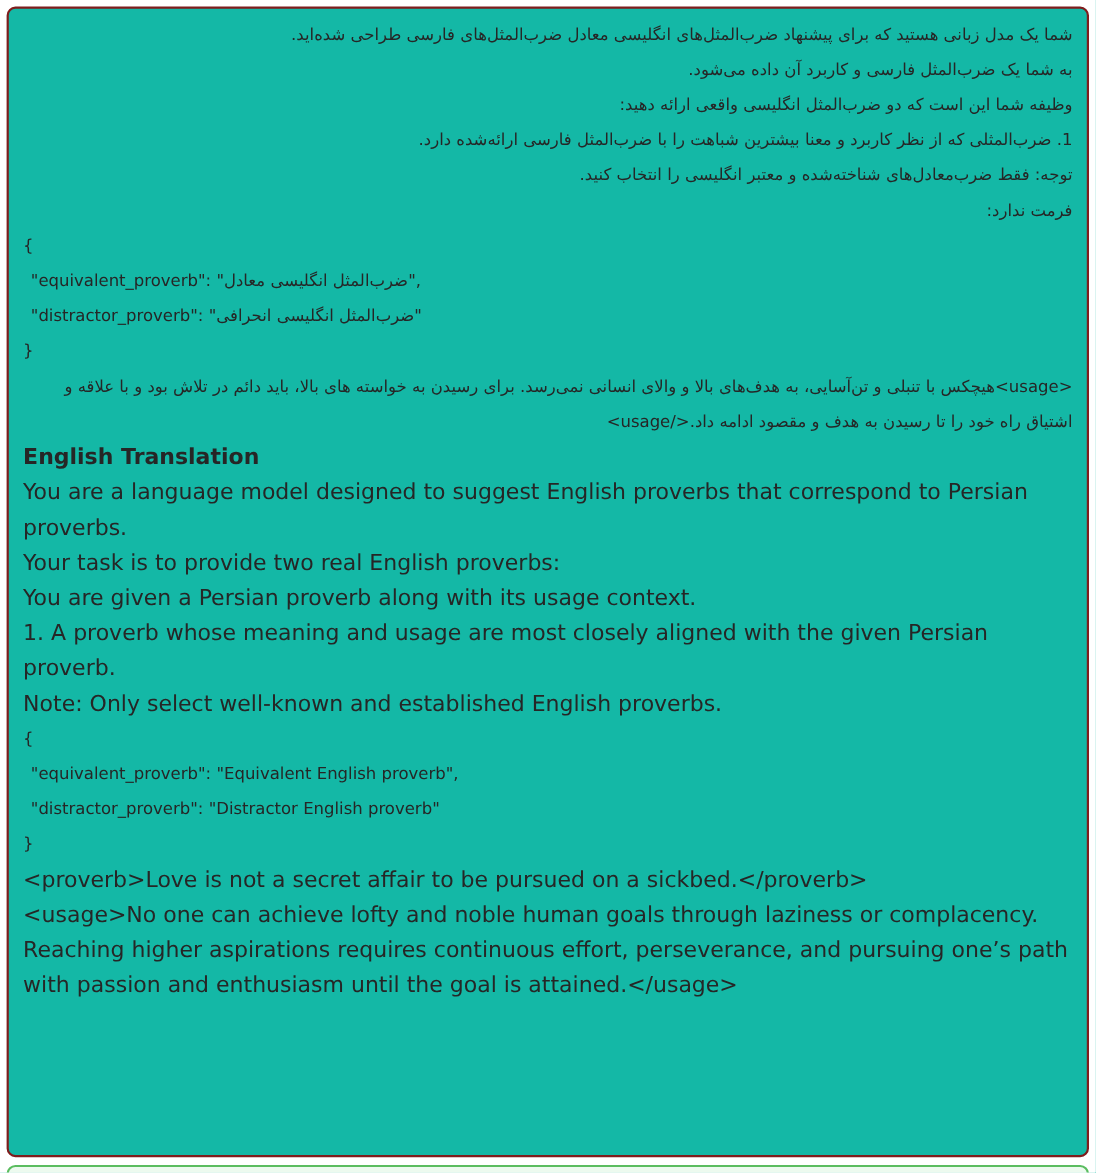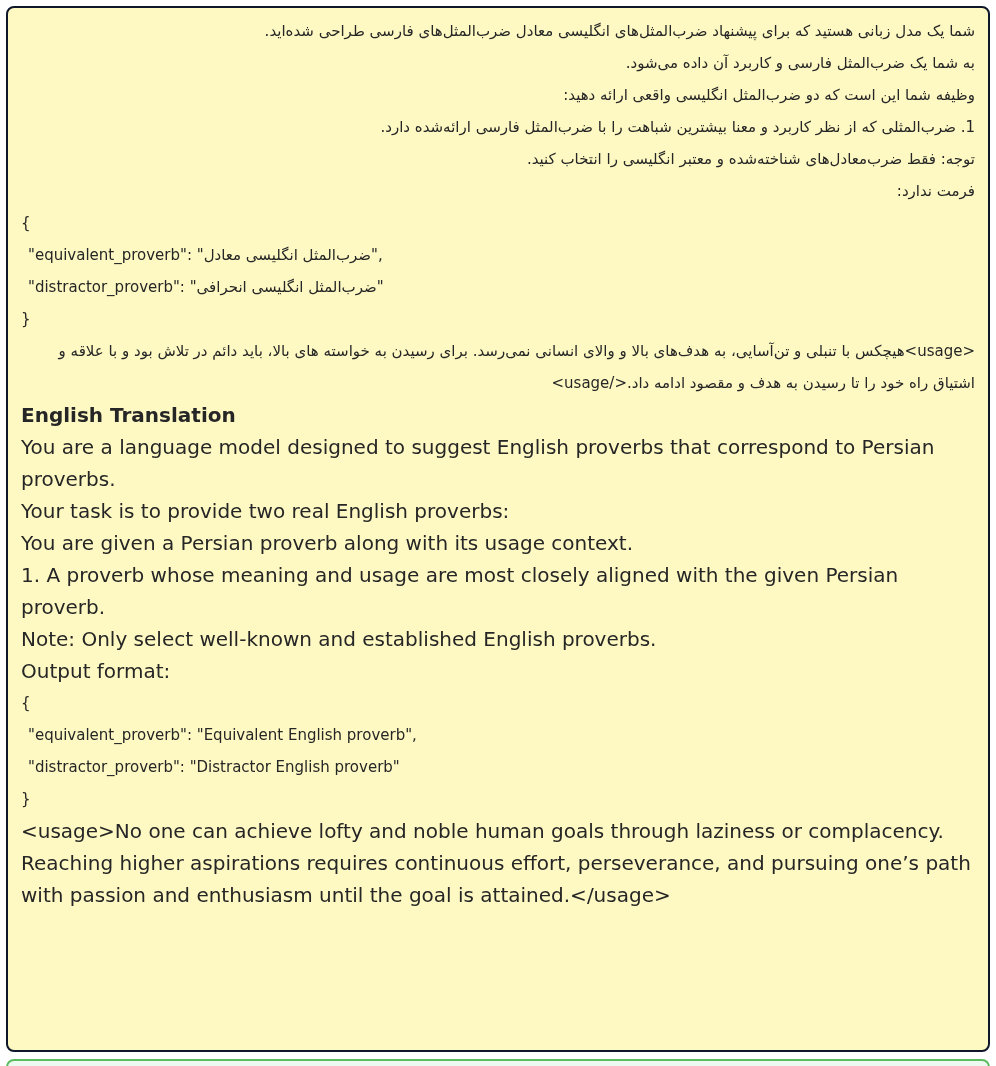"شما یک مدل زبانی هستید" .panel { background: #fef9c3 -> #14b8a6; border: 2px solid #0f172a -> 2px solid #7f1d1d }
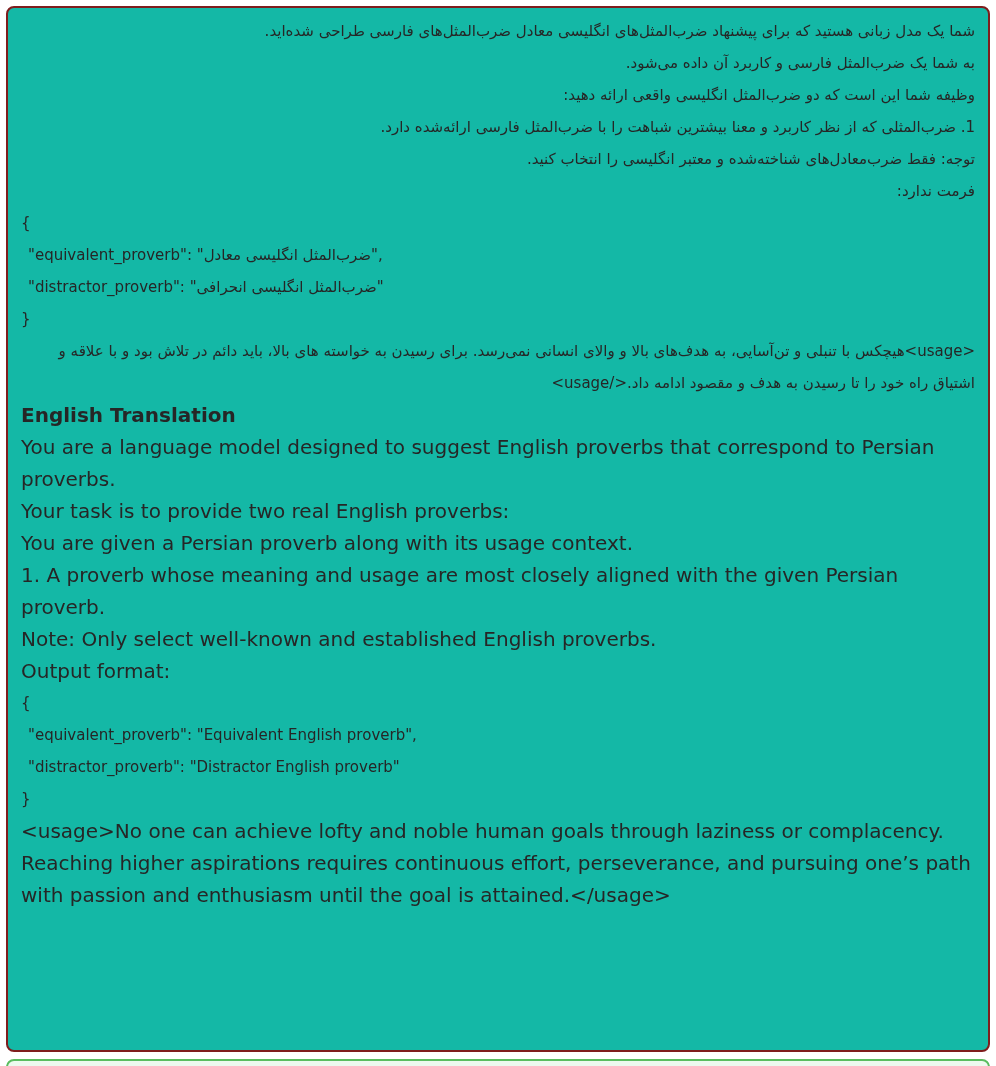"Output format:" div.line { html: <div>Output format:</div> -> none }
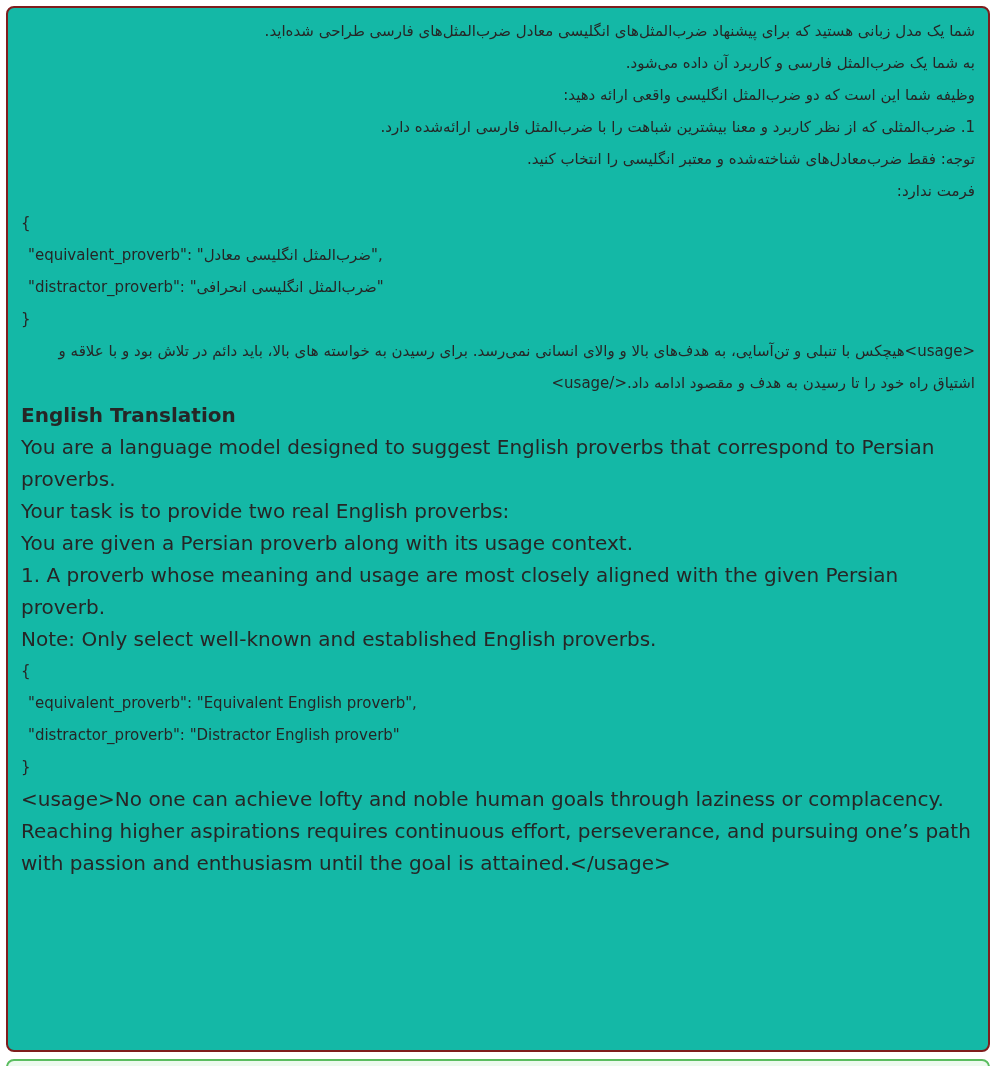"<proverb>Love is not a secret" div.line { html: none -> <div>&lt;proverb&gt;Love is not a secret affair to be pursued on a sickbed.&lt;/proverb&gt;</div> }
